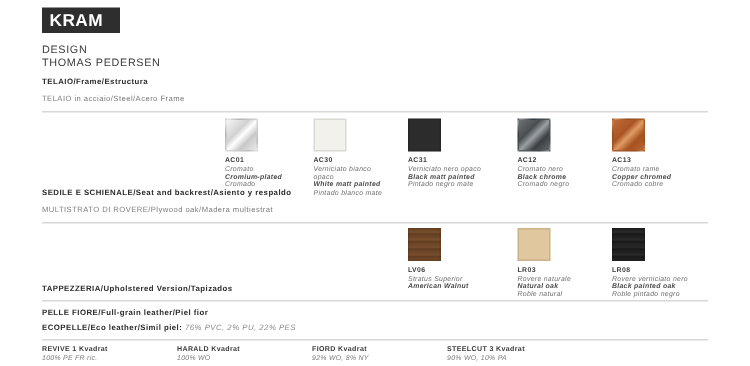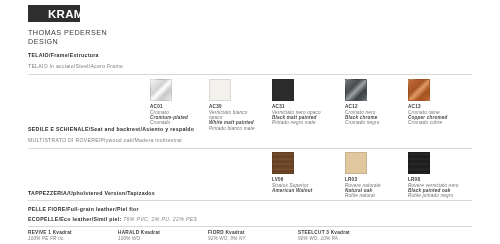"KRAM" .logo span { padding-left: 20px -> 5px }
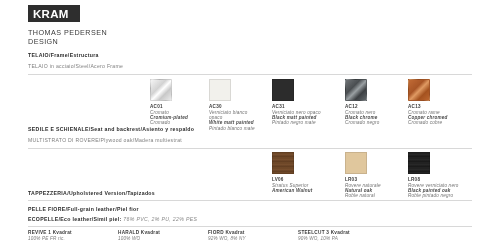"THOMAS PEDERSEN" div { order: before "DESIGN" -> after "DESIGN" }
